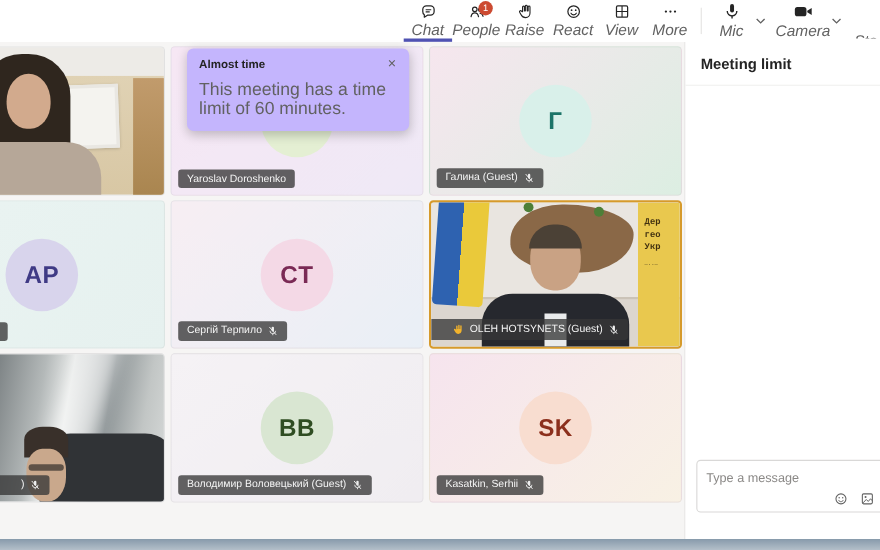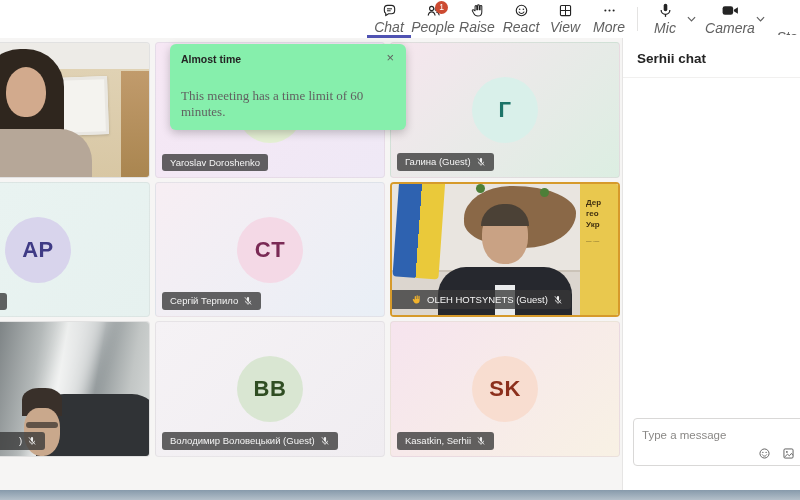"Almost time" .toast { background: #86efac -> #c4b5fd; width: 236px -> 202px }
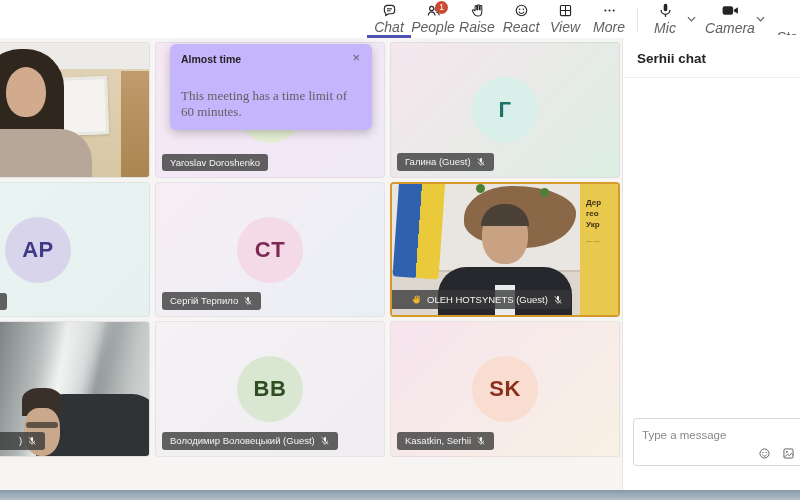"Serhii chat" div.panel-title { text: Serhii chat -> Meeting limit }
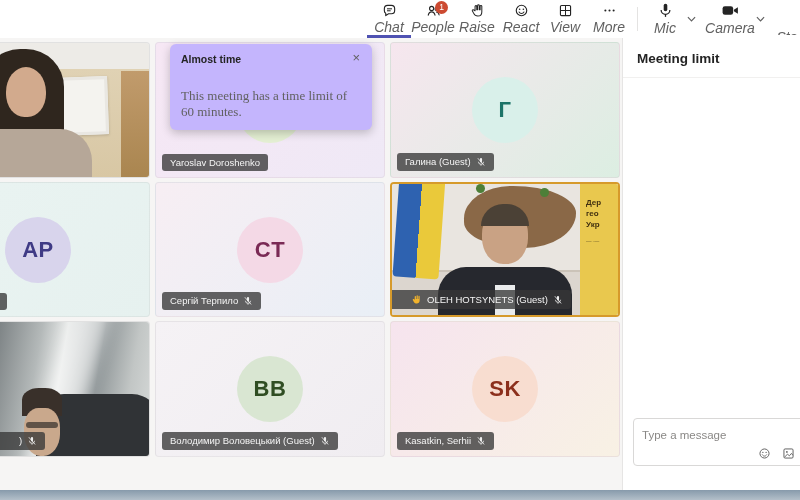"This meeting has a time" .toast-msg { font-family: Liberation Serif, serif -> none; font-size: 13px -> 16px; margin-top: 23px -> 8px }
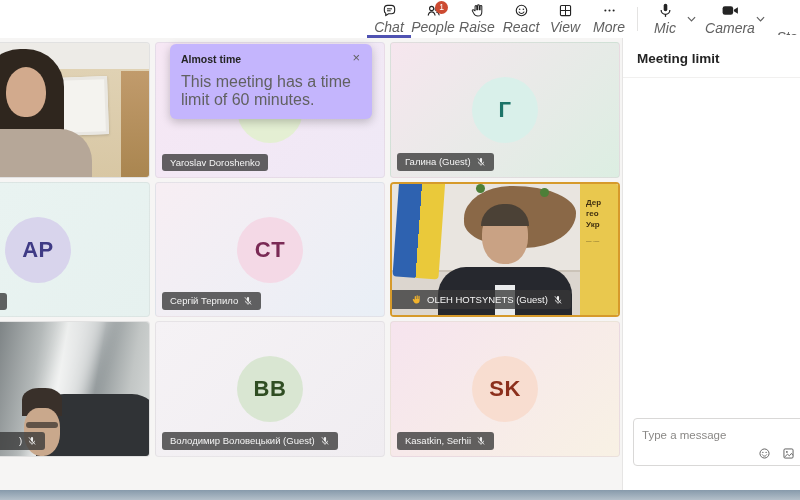"Дер" .v2-banner { font-family: none -> Liberation Mono, monospace }
